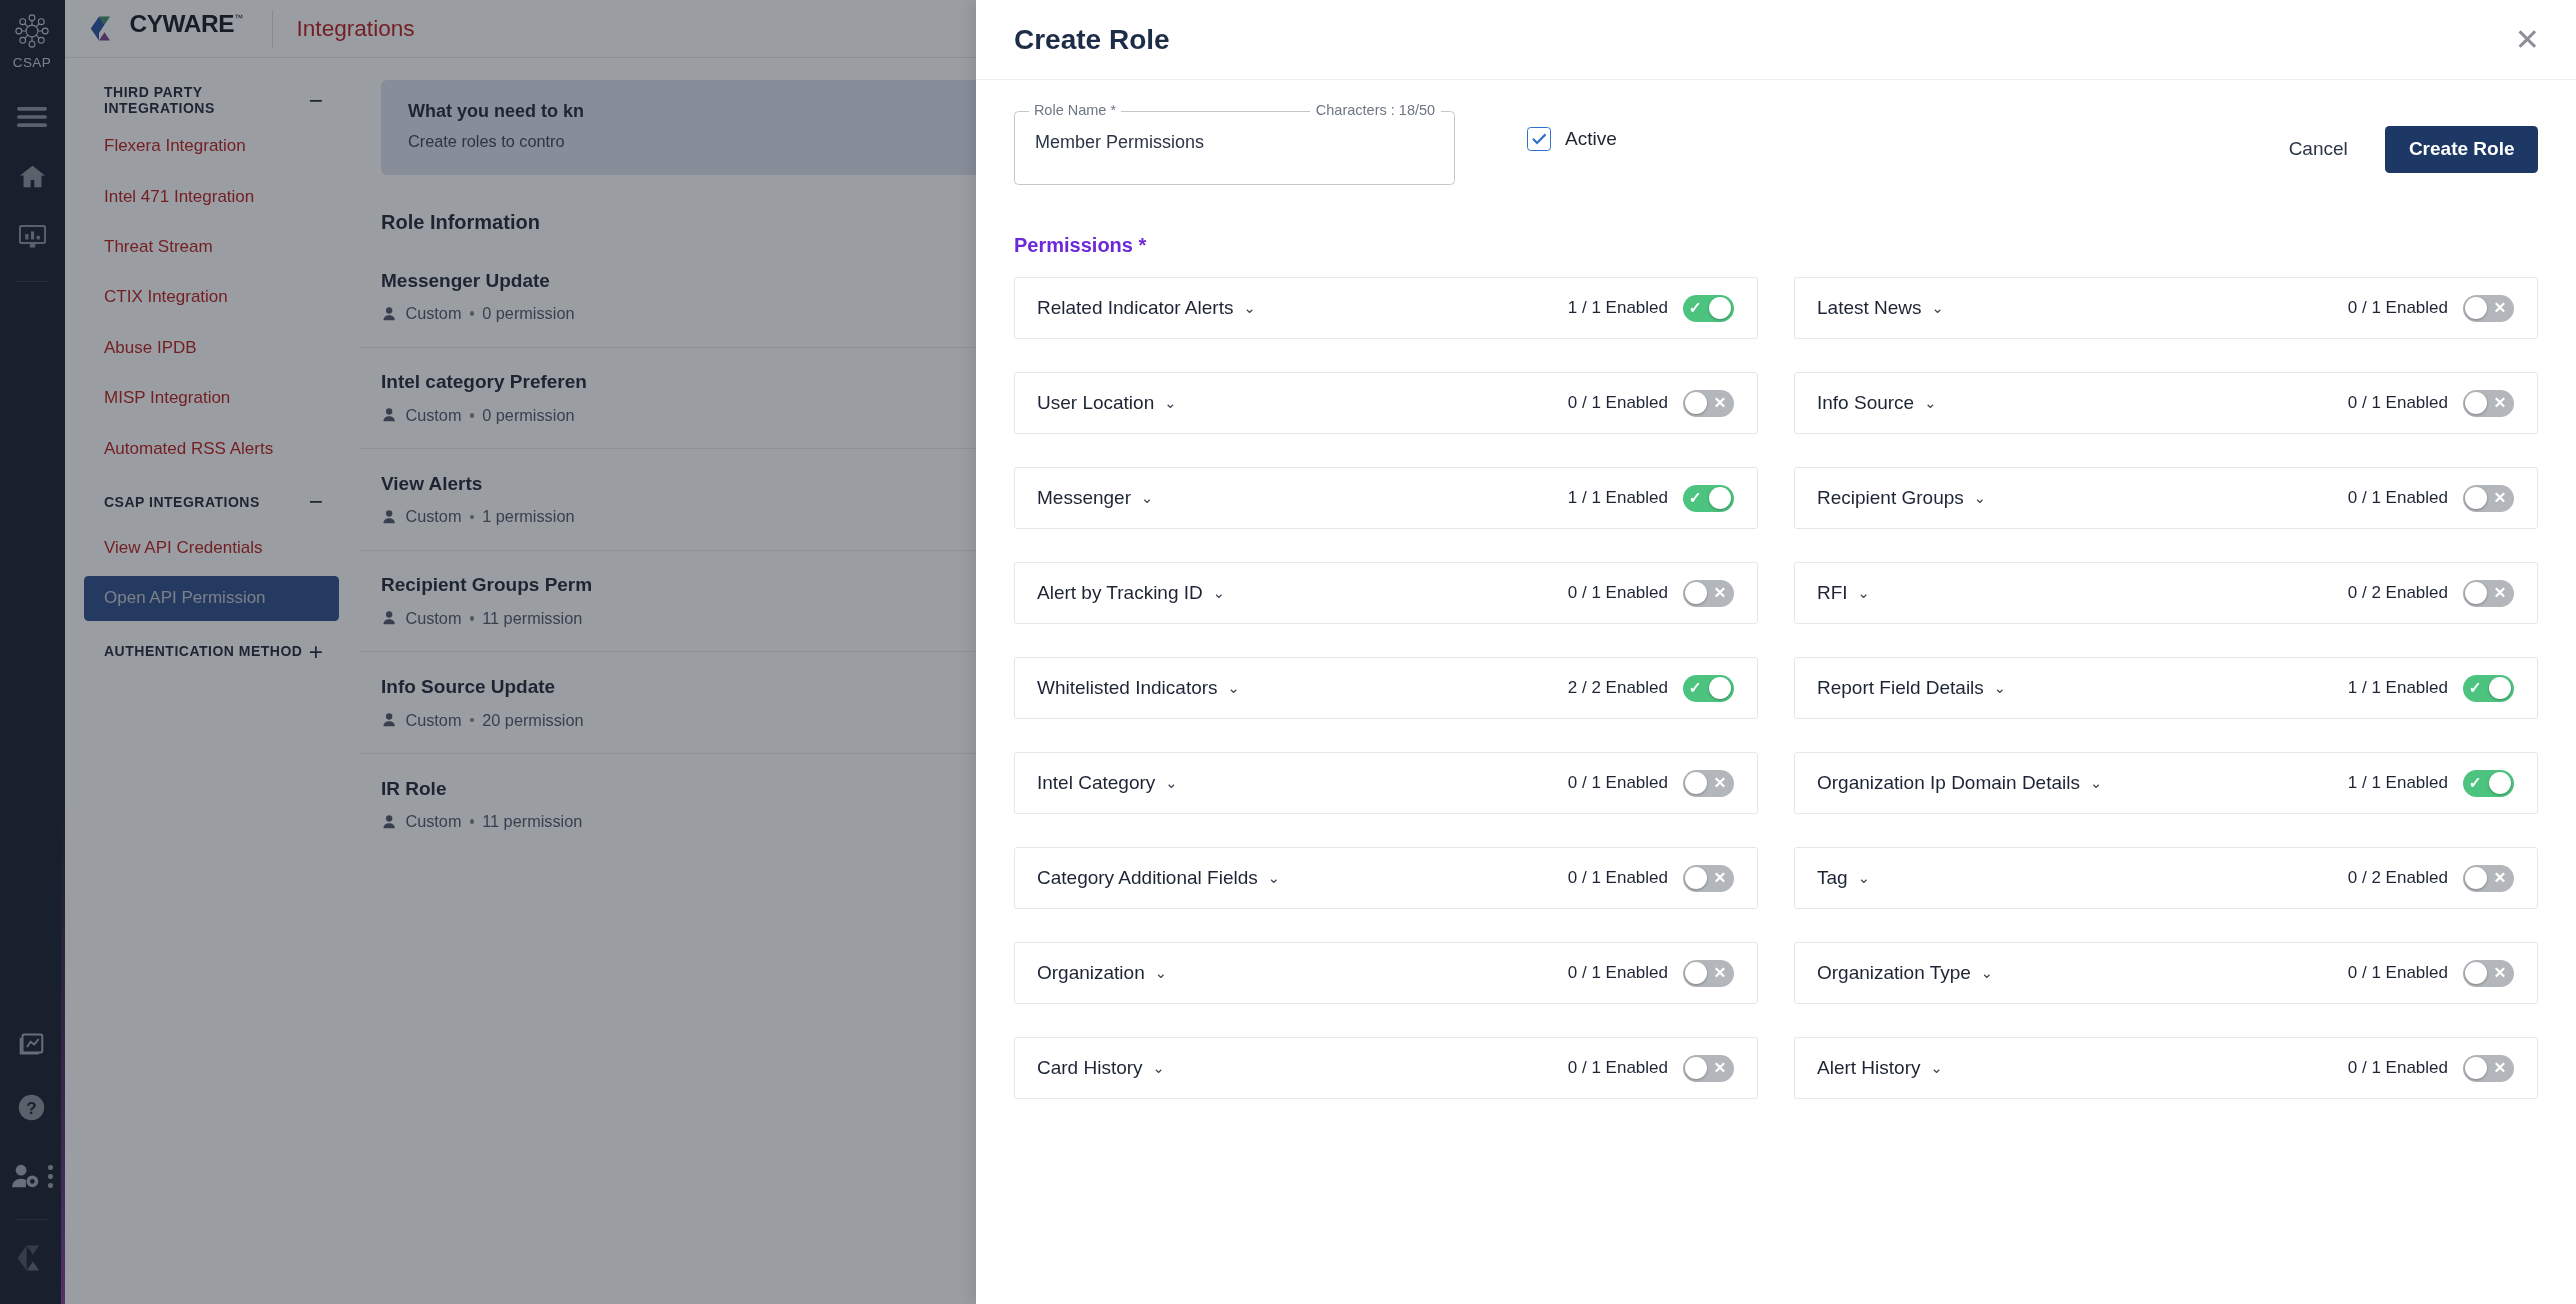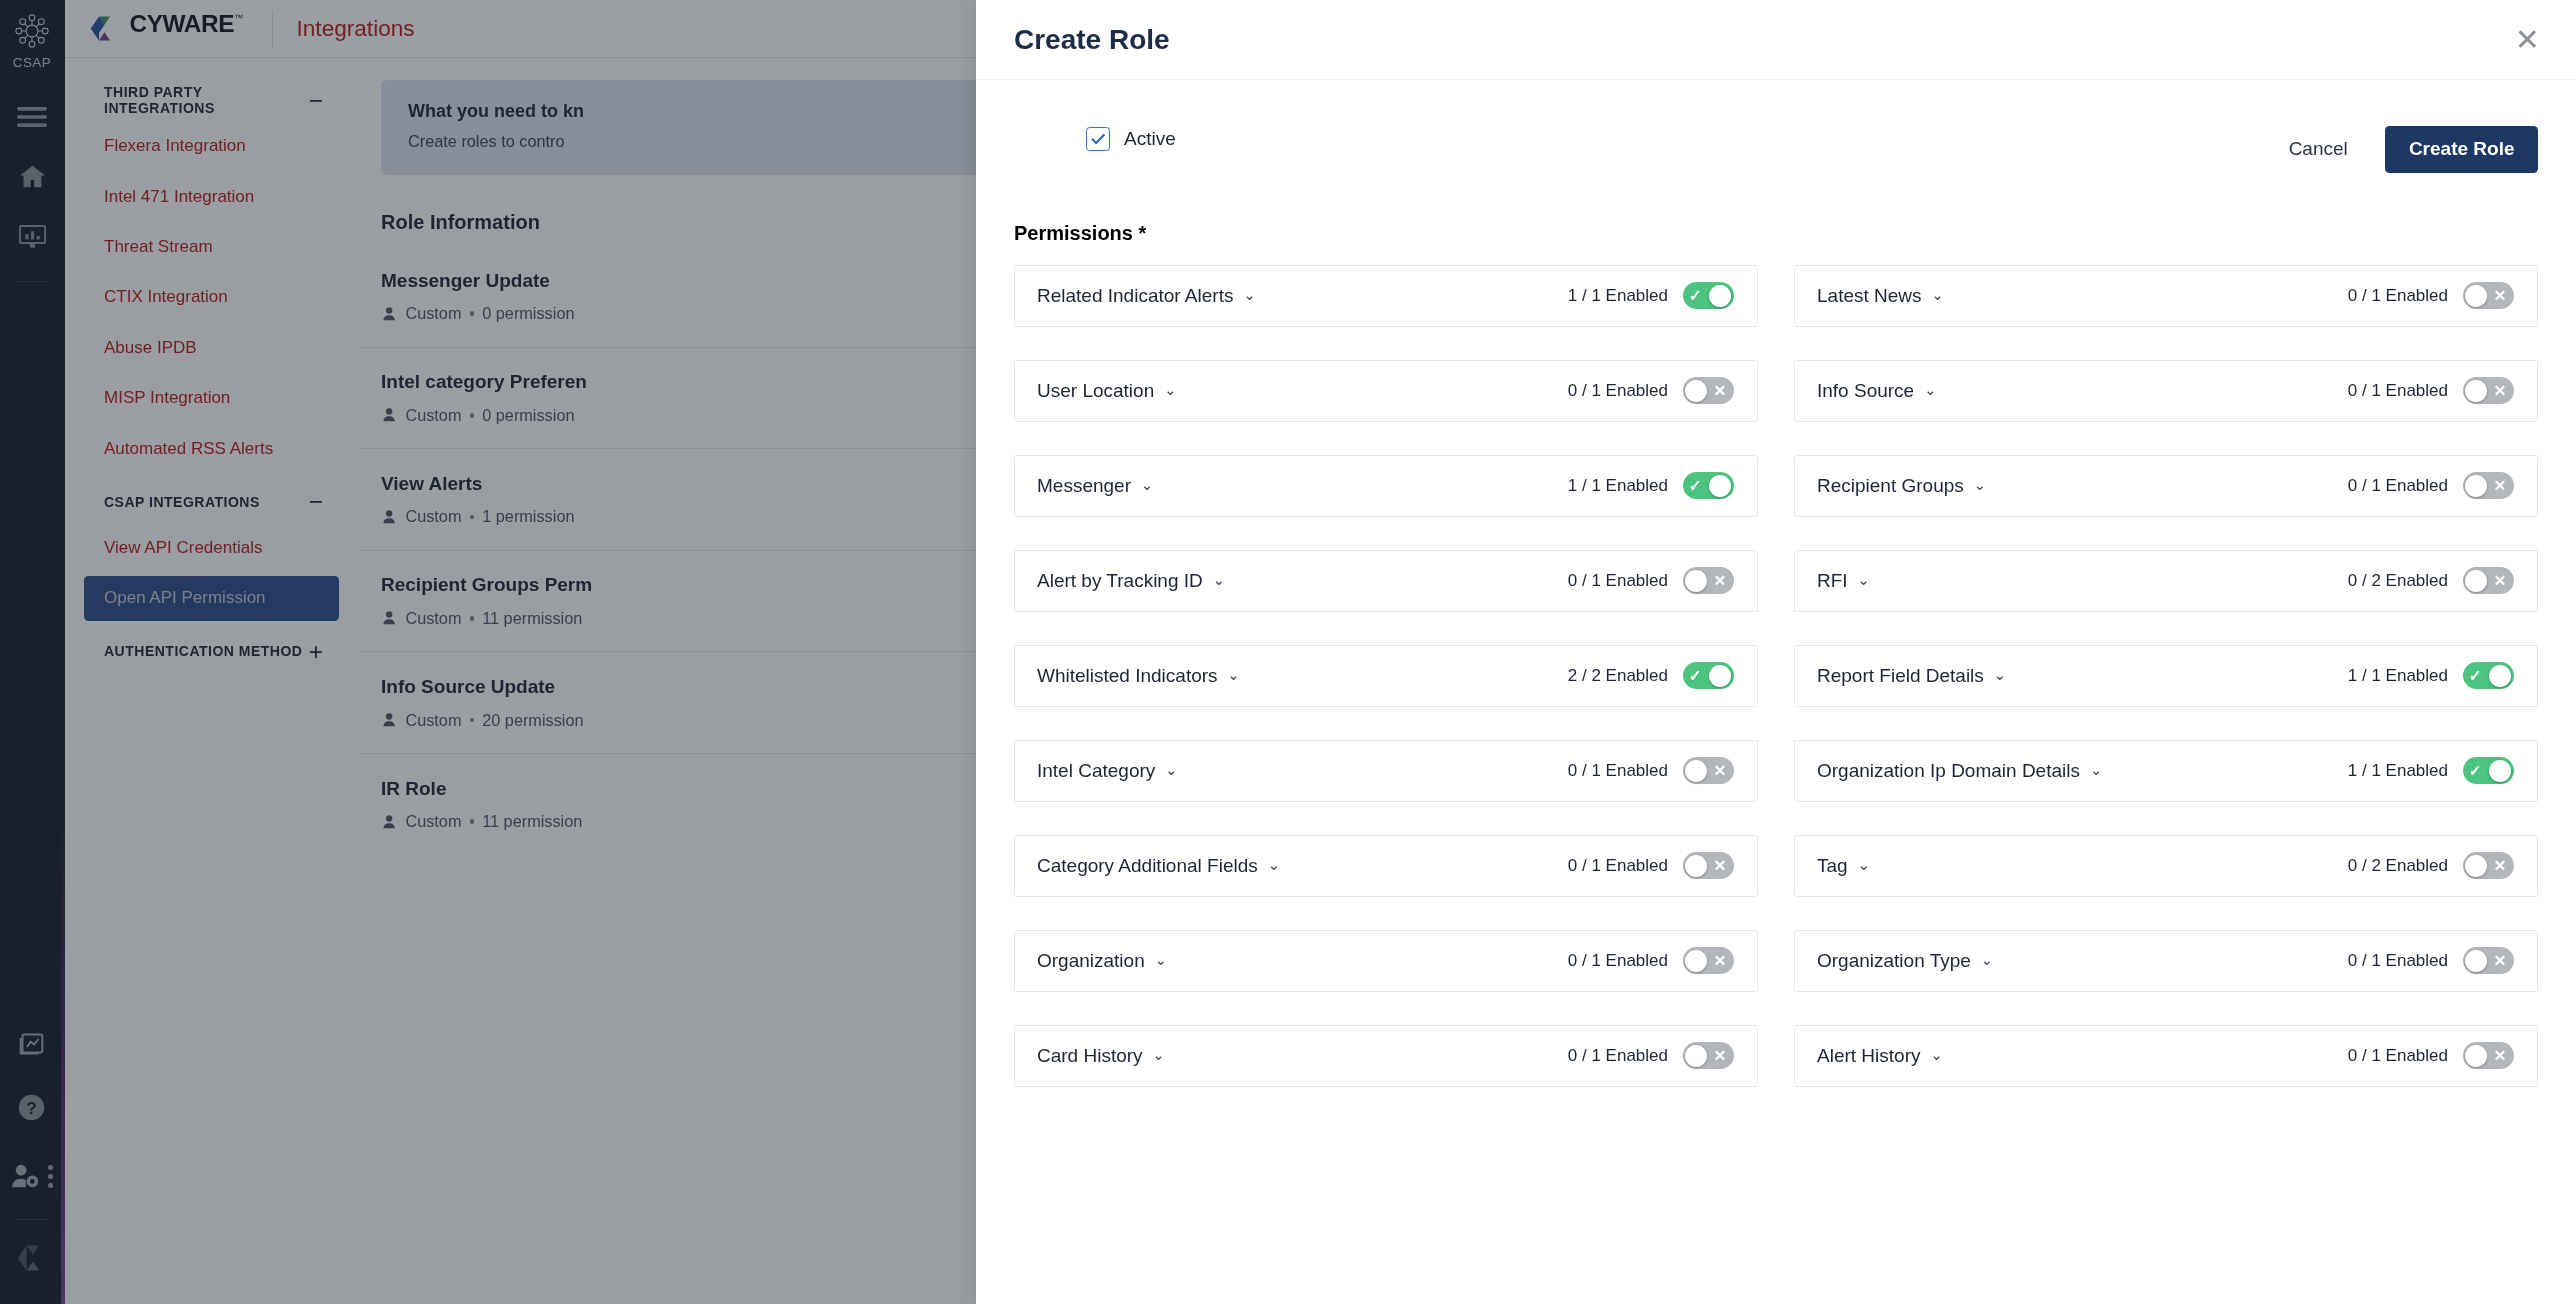"Role Name *" div.fieldset { html: none -> <div> <div> <span>Role Name *</span> <span>Characters : 18/50</span> </div> <div>Member Permissions</div> </div> }
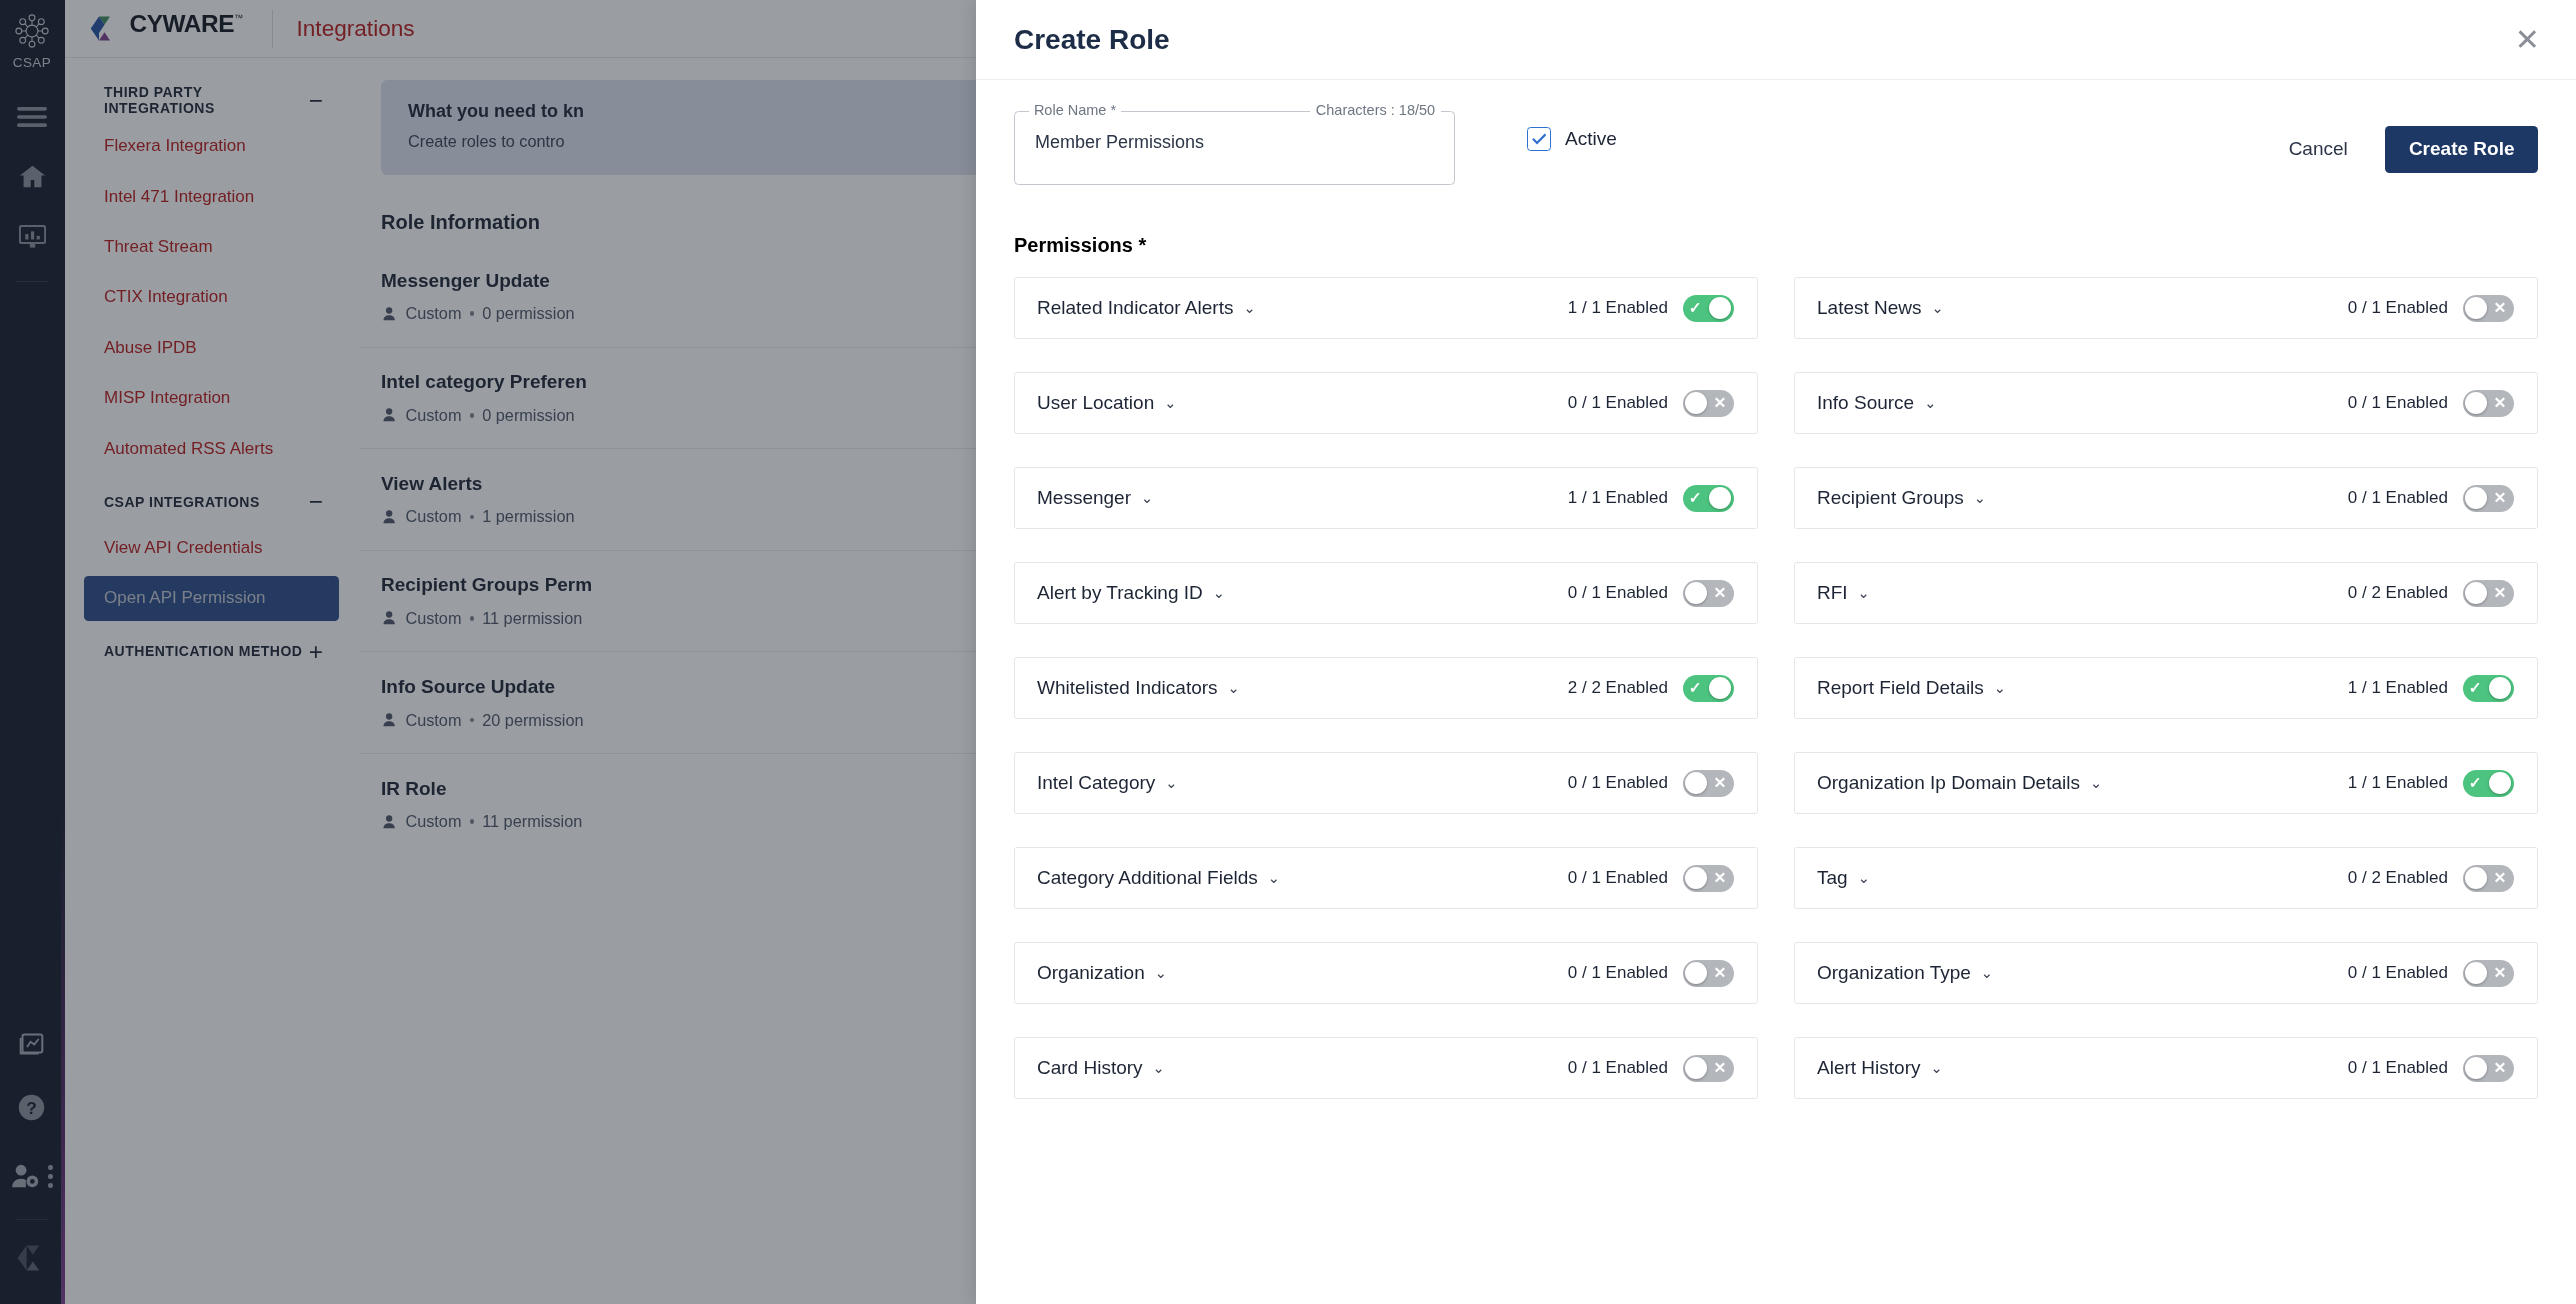"Permissions *" .perm-title { color: #000000 -> #6d28d9 }
